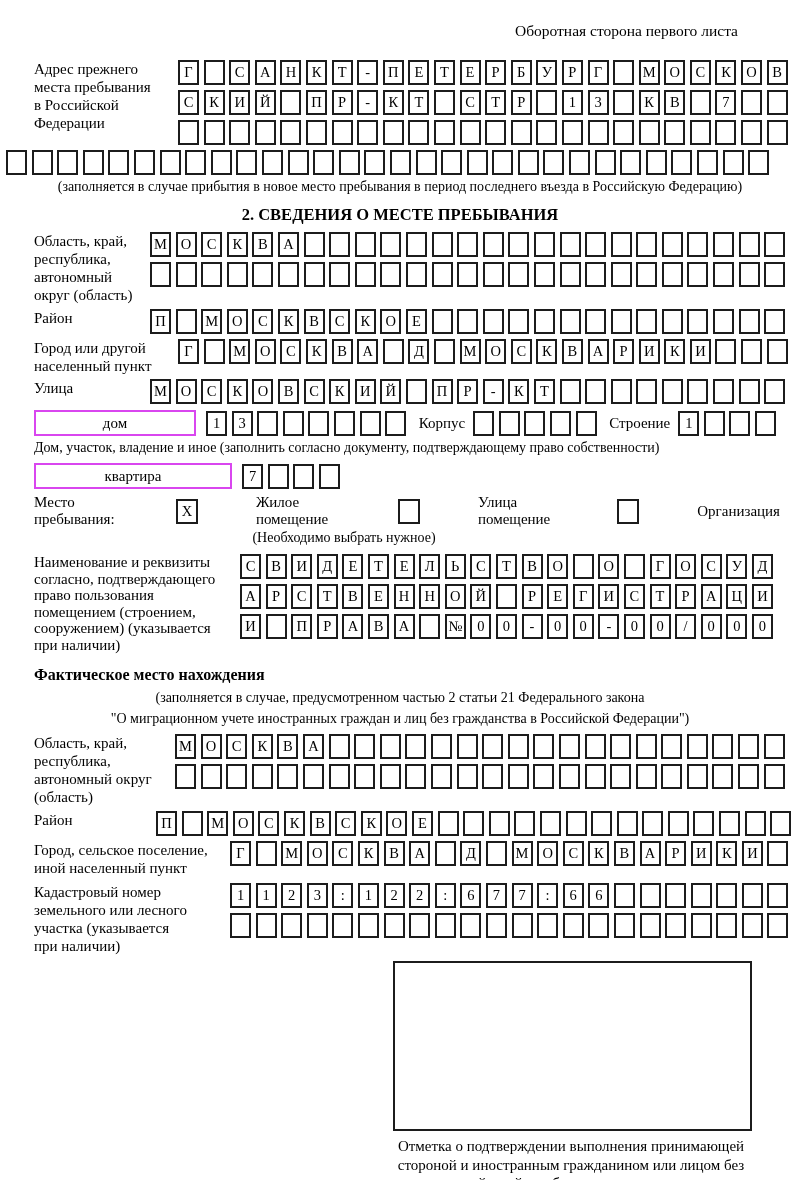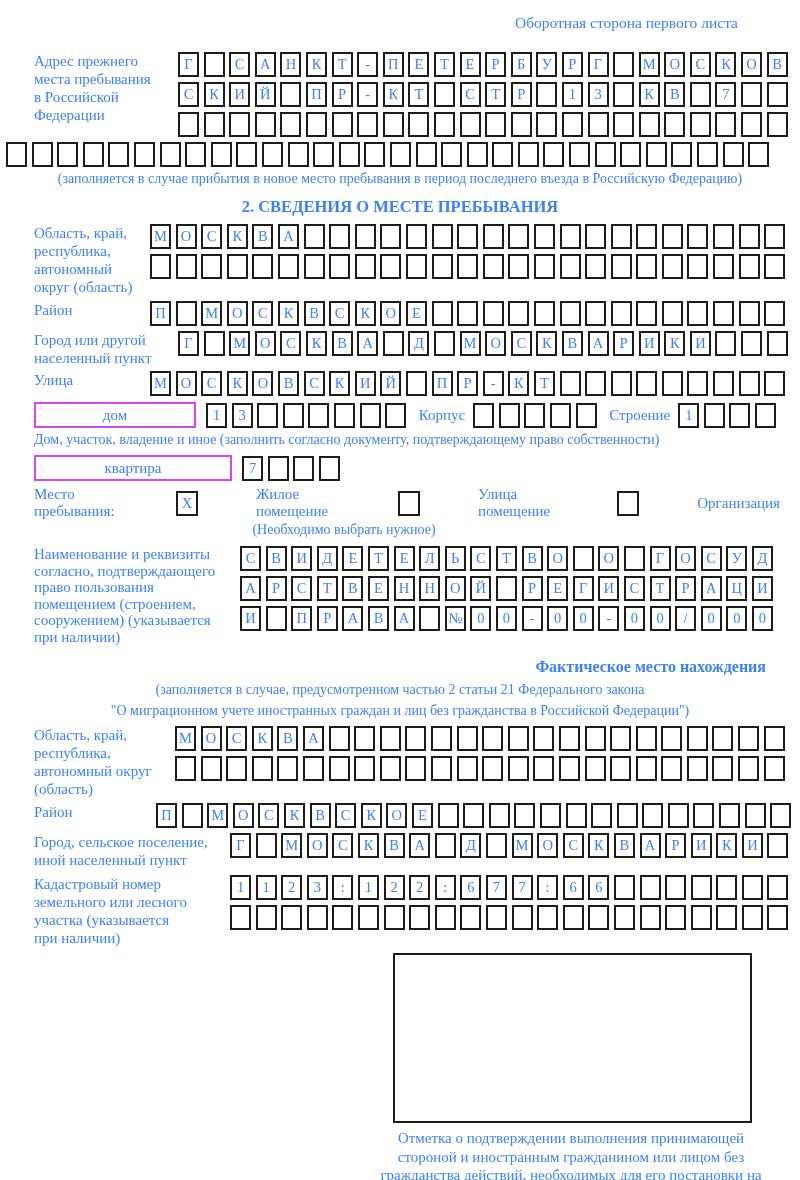"Оборотная сторона первого листа" .page { color: #3b82f6 -> #000000; padding: 14px 6px 0 34px -> 22px 6px 0 34px }
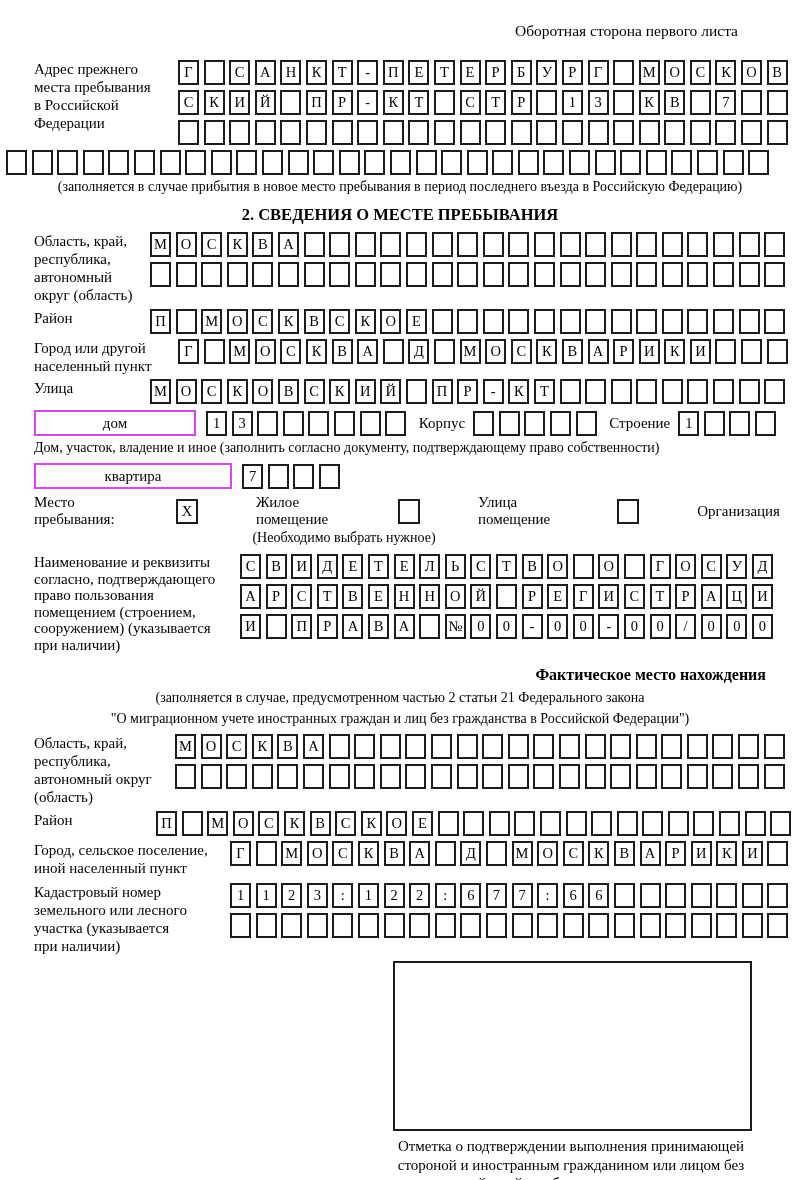"Фактическое место нахождения" .h3 { text-align: right -> left }
